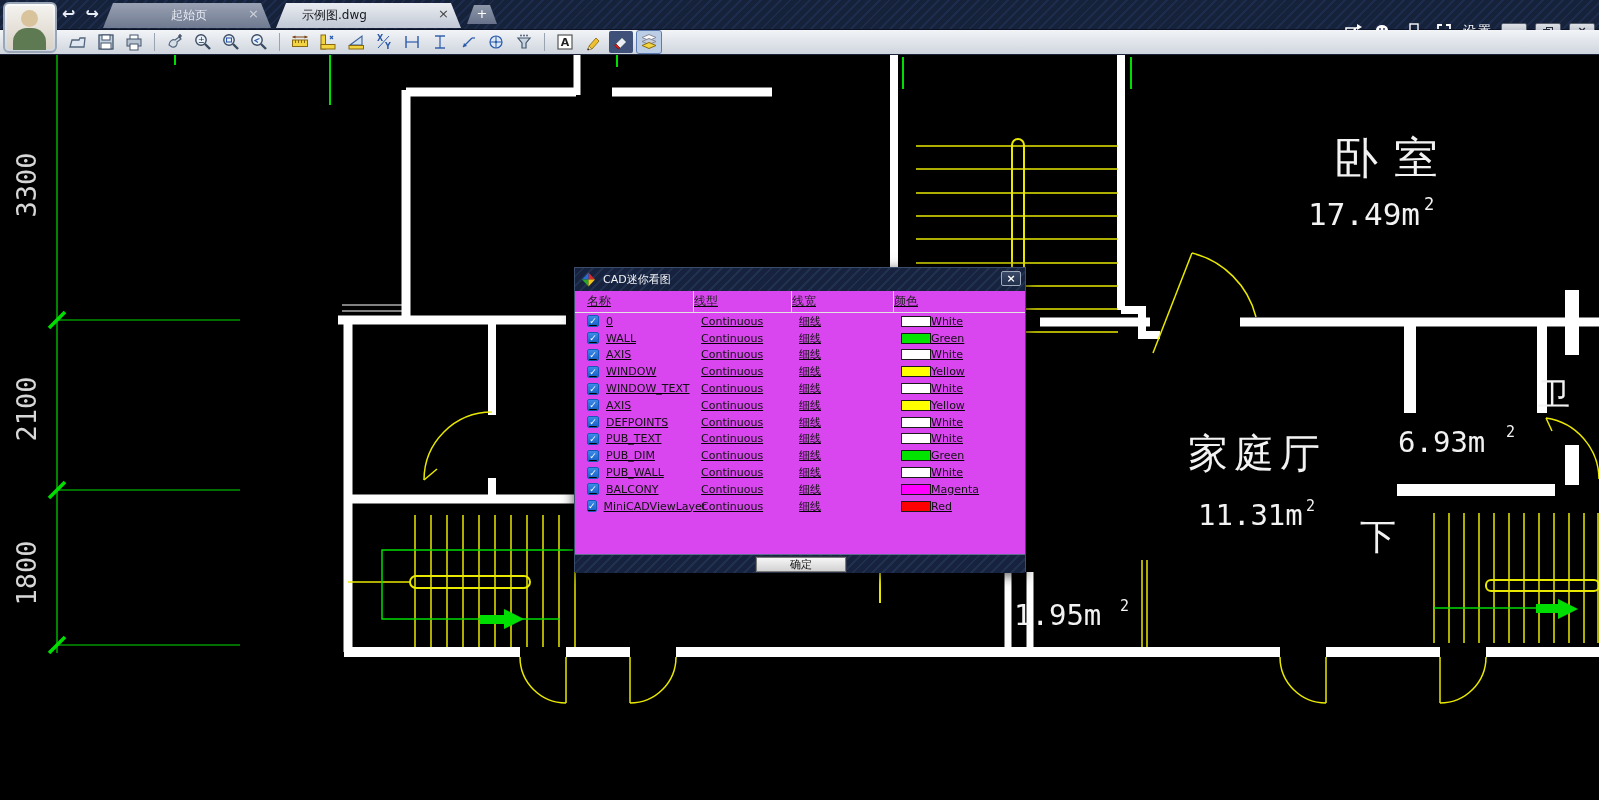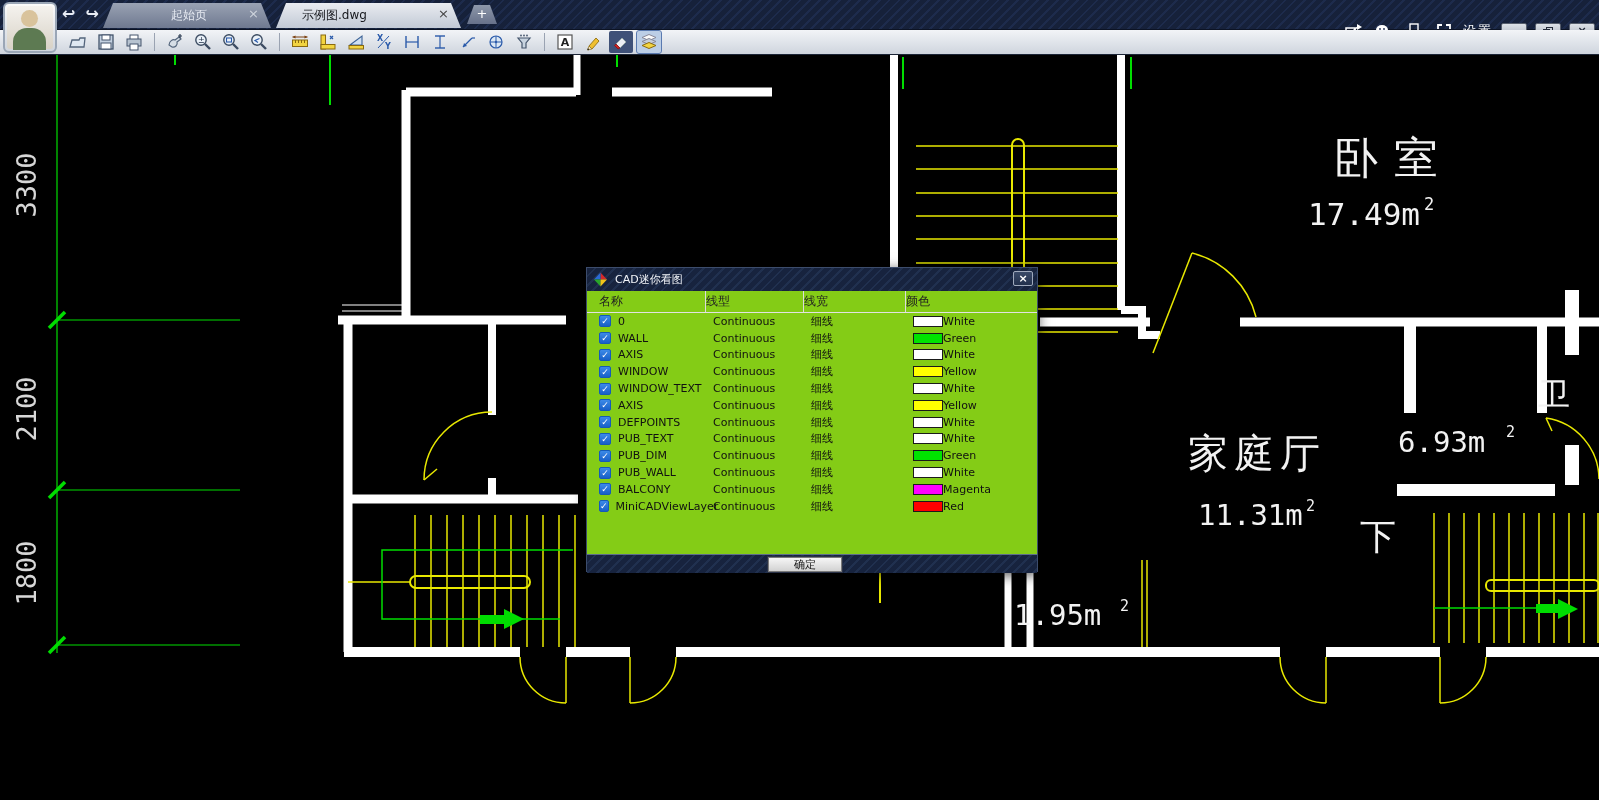"CAD迷你看图" .dialog { margin-left: 12px -> none }
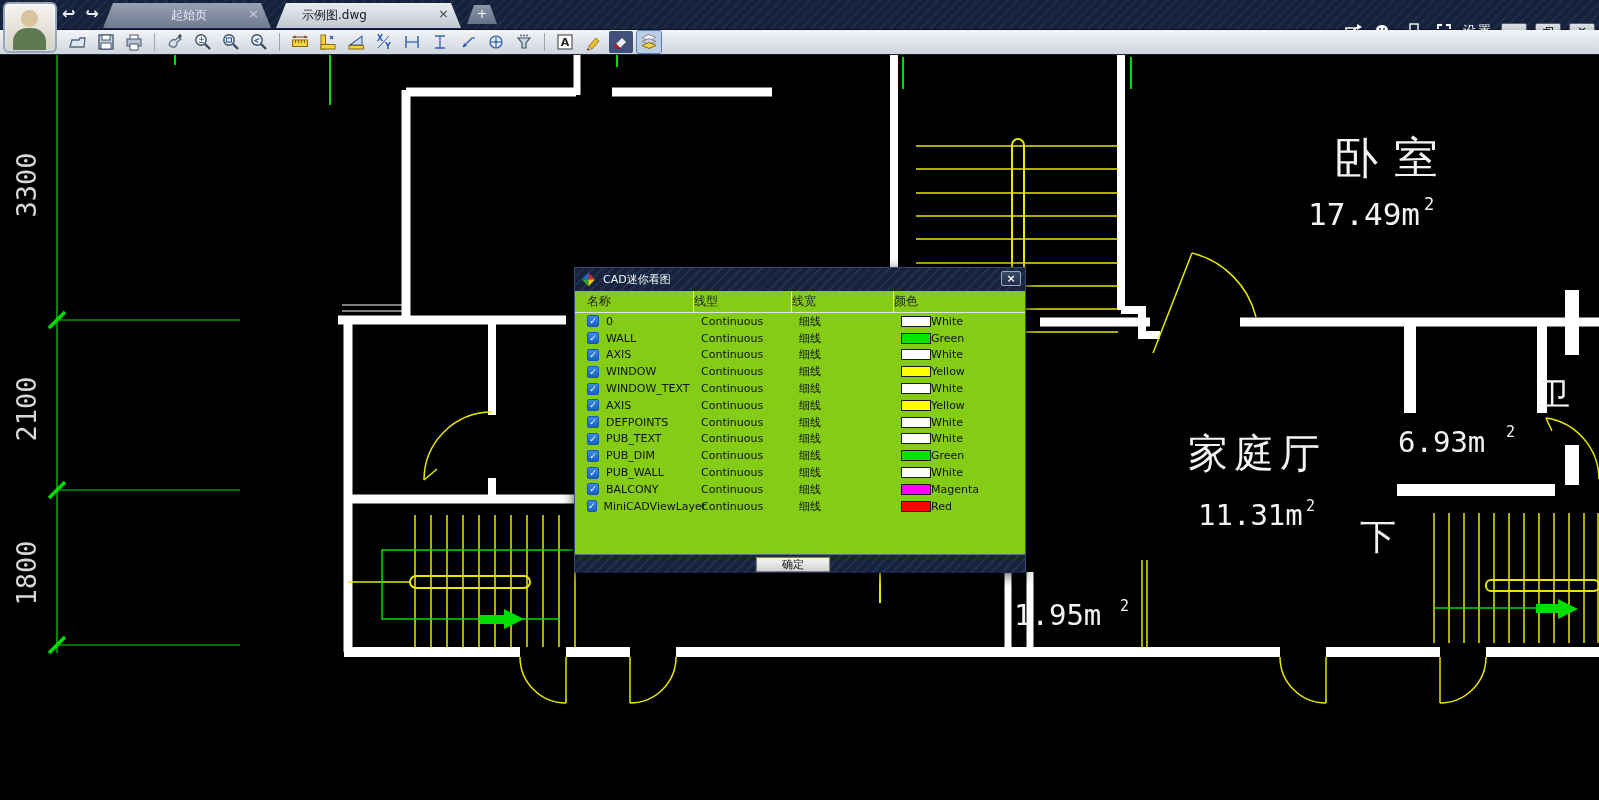"名称" .dlg-body { background: #84cc16 -> #d946ef; text-decoration: none -> underline }
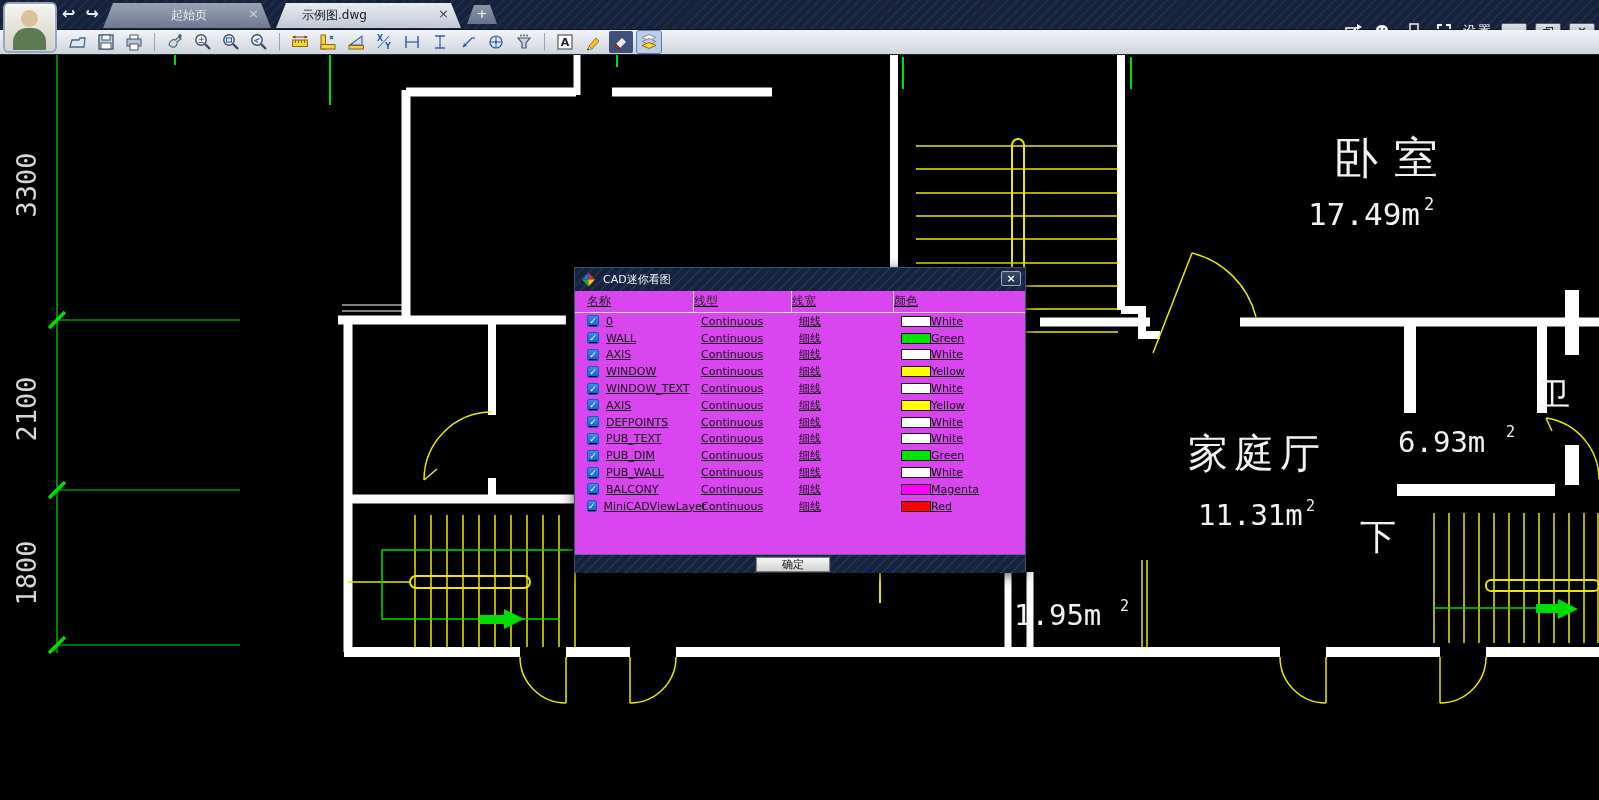"确定" .okbtn { width: 74px -> 90px }
